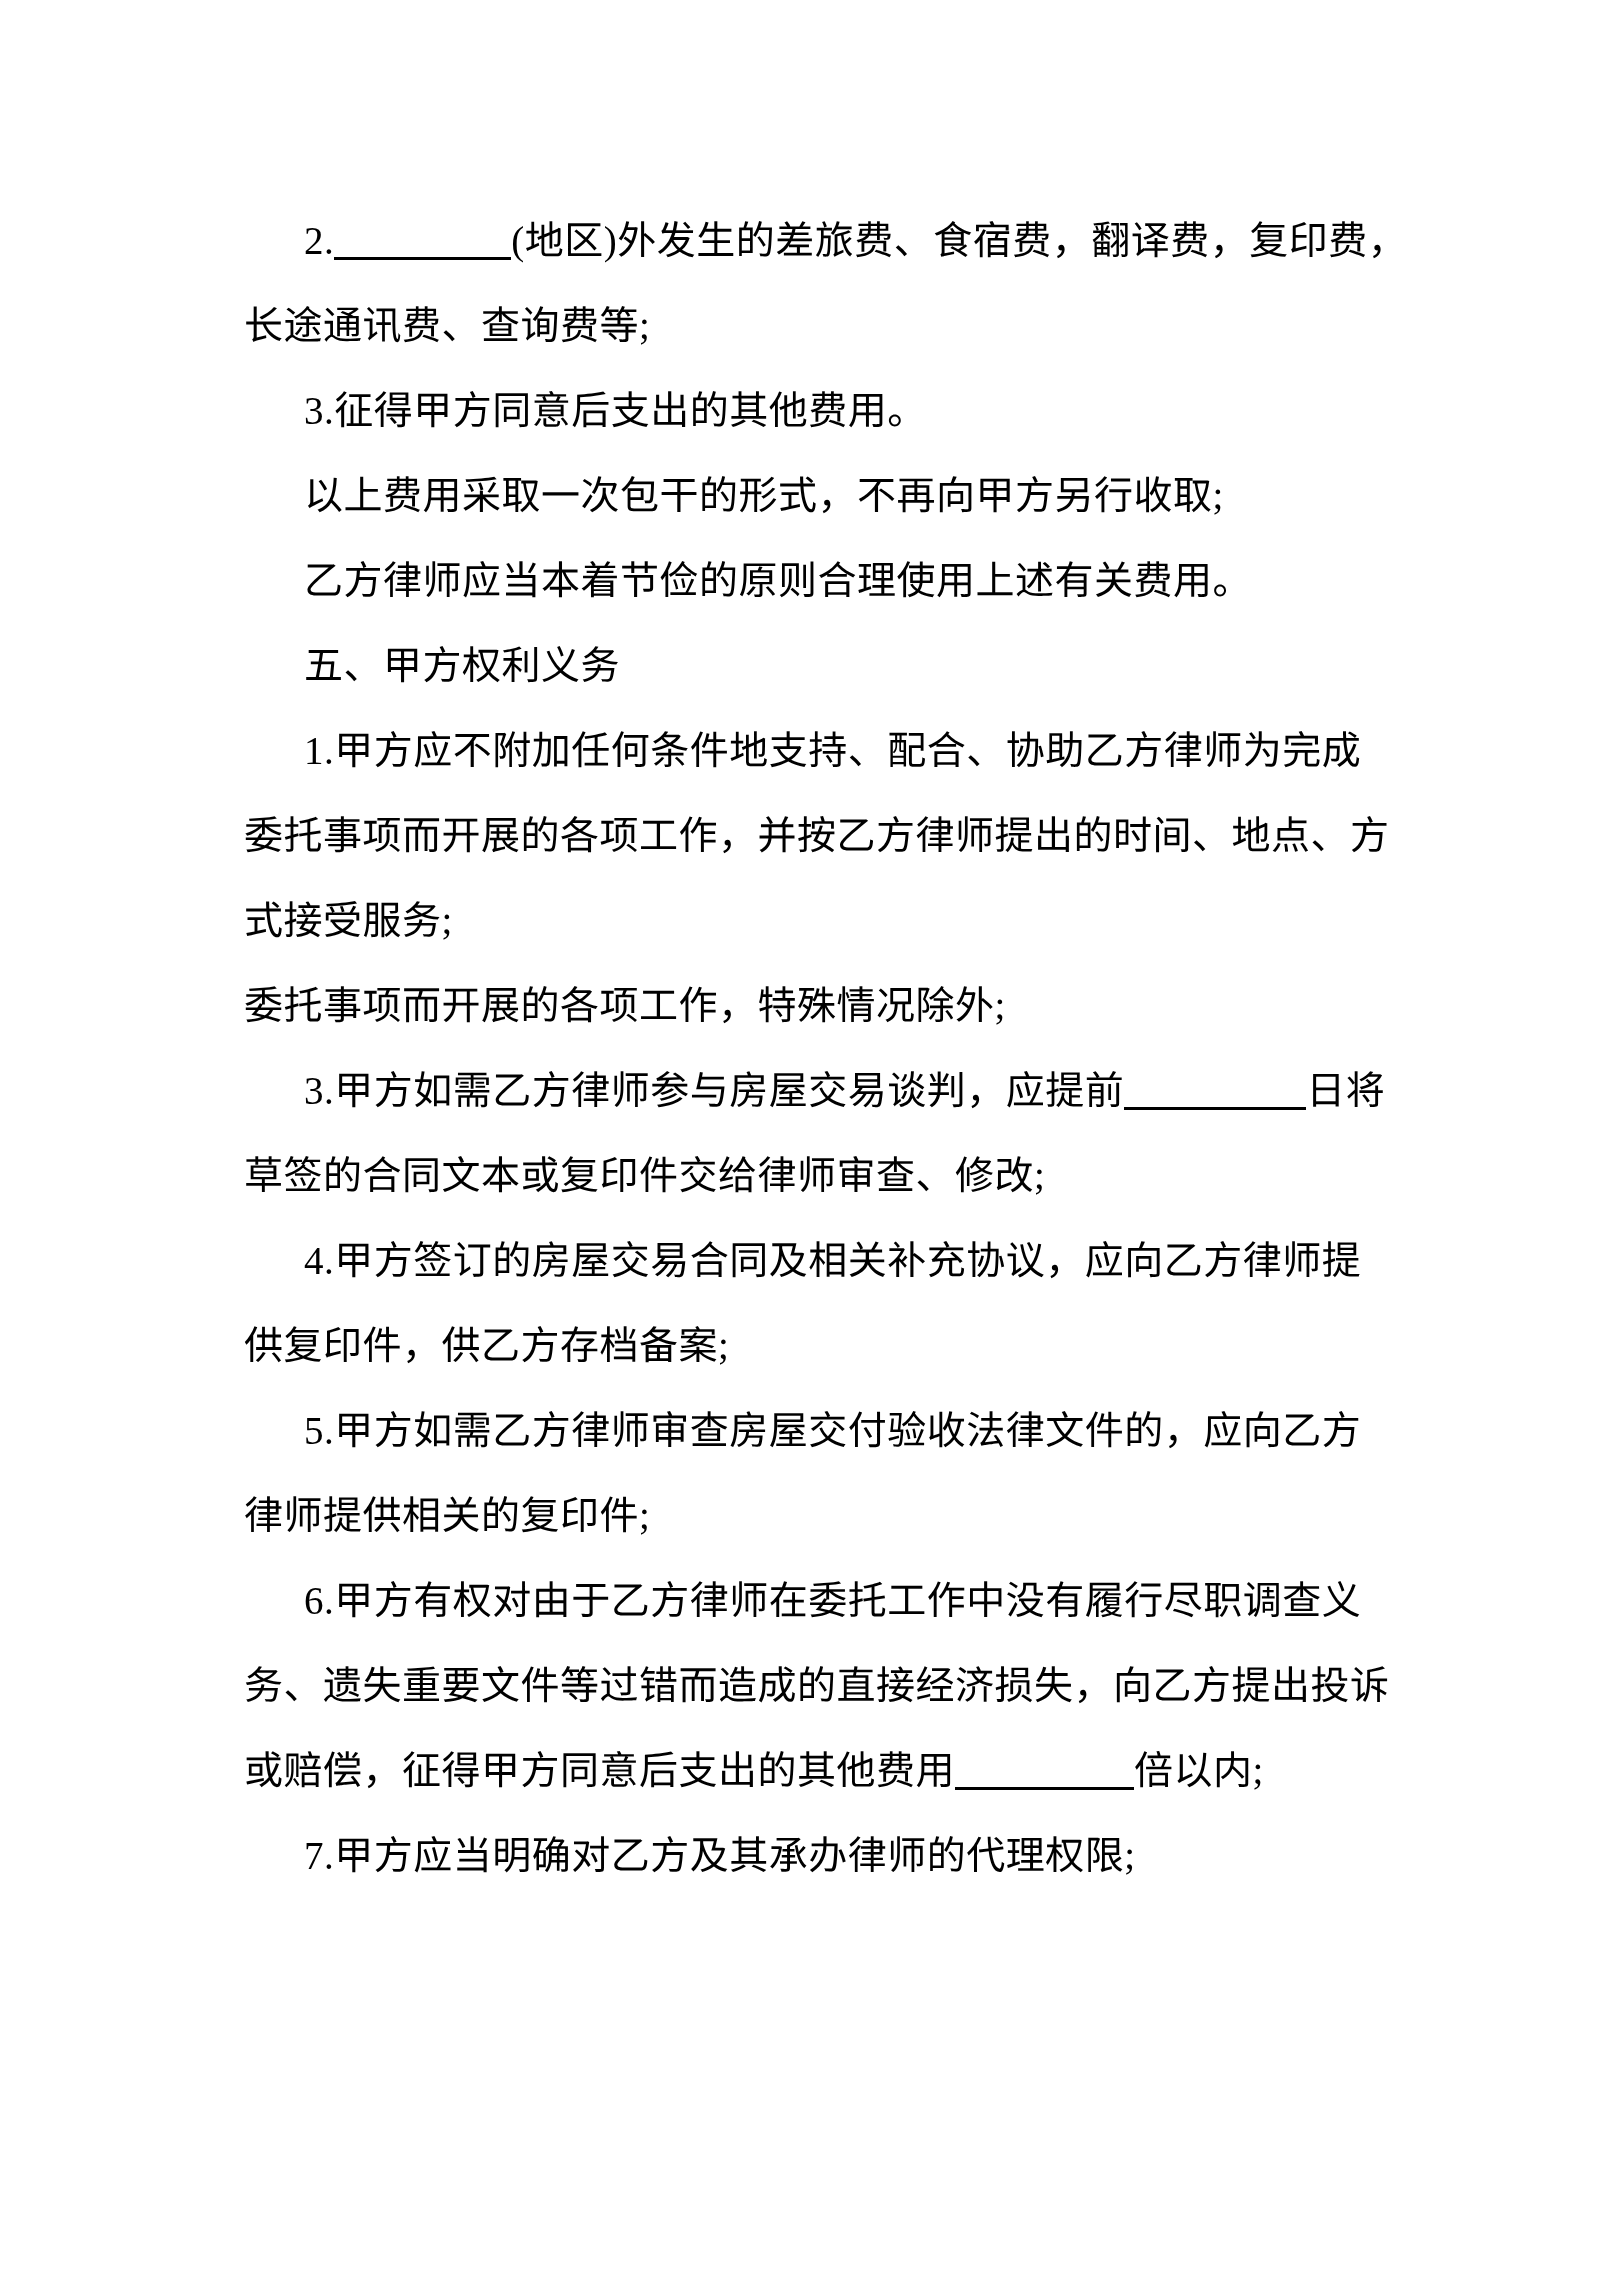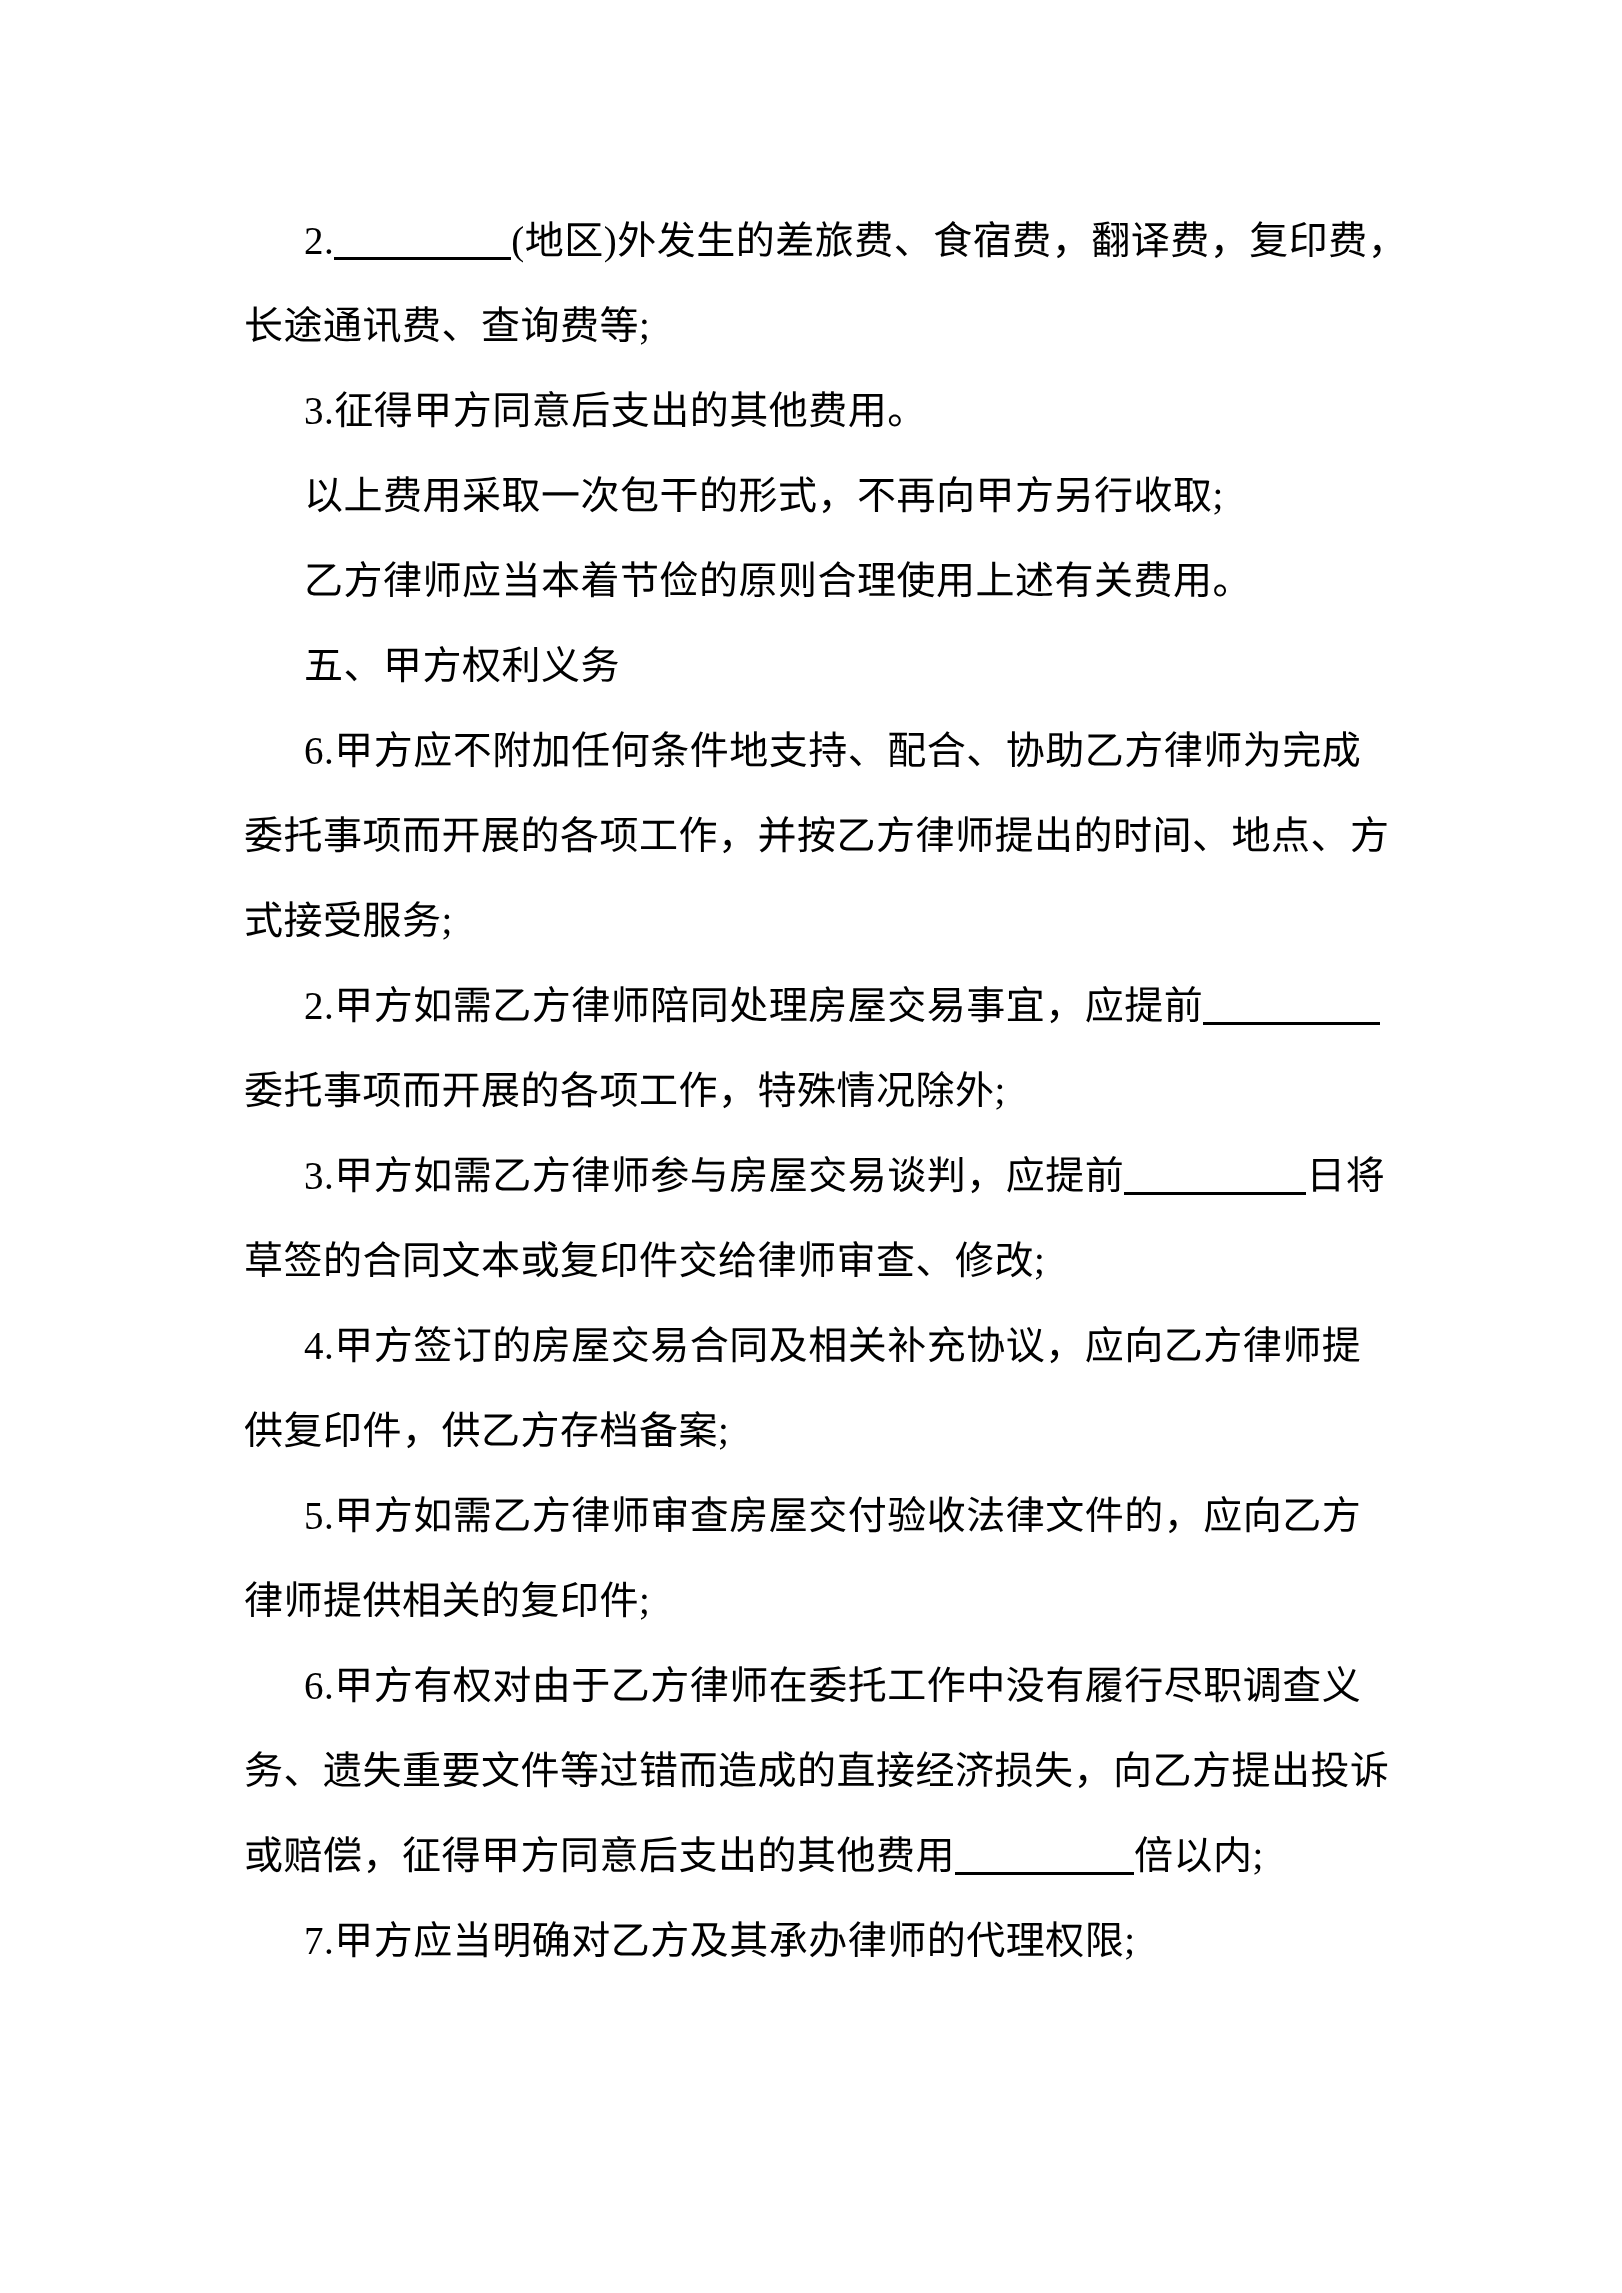"6.甲方应不附加任何条件地支持、配合、协助乙方律师为完成" span { text: 6 -> 1 }
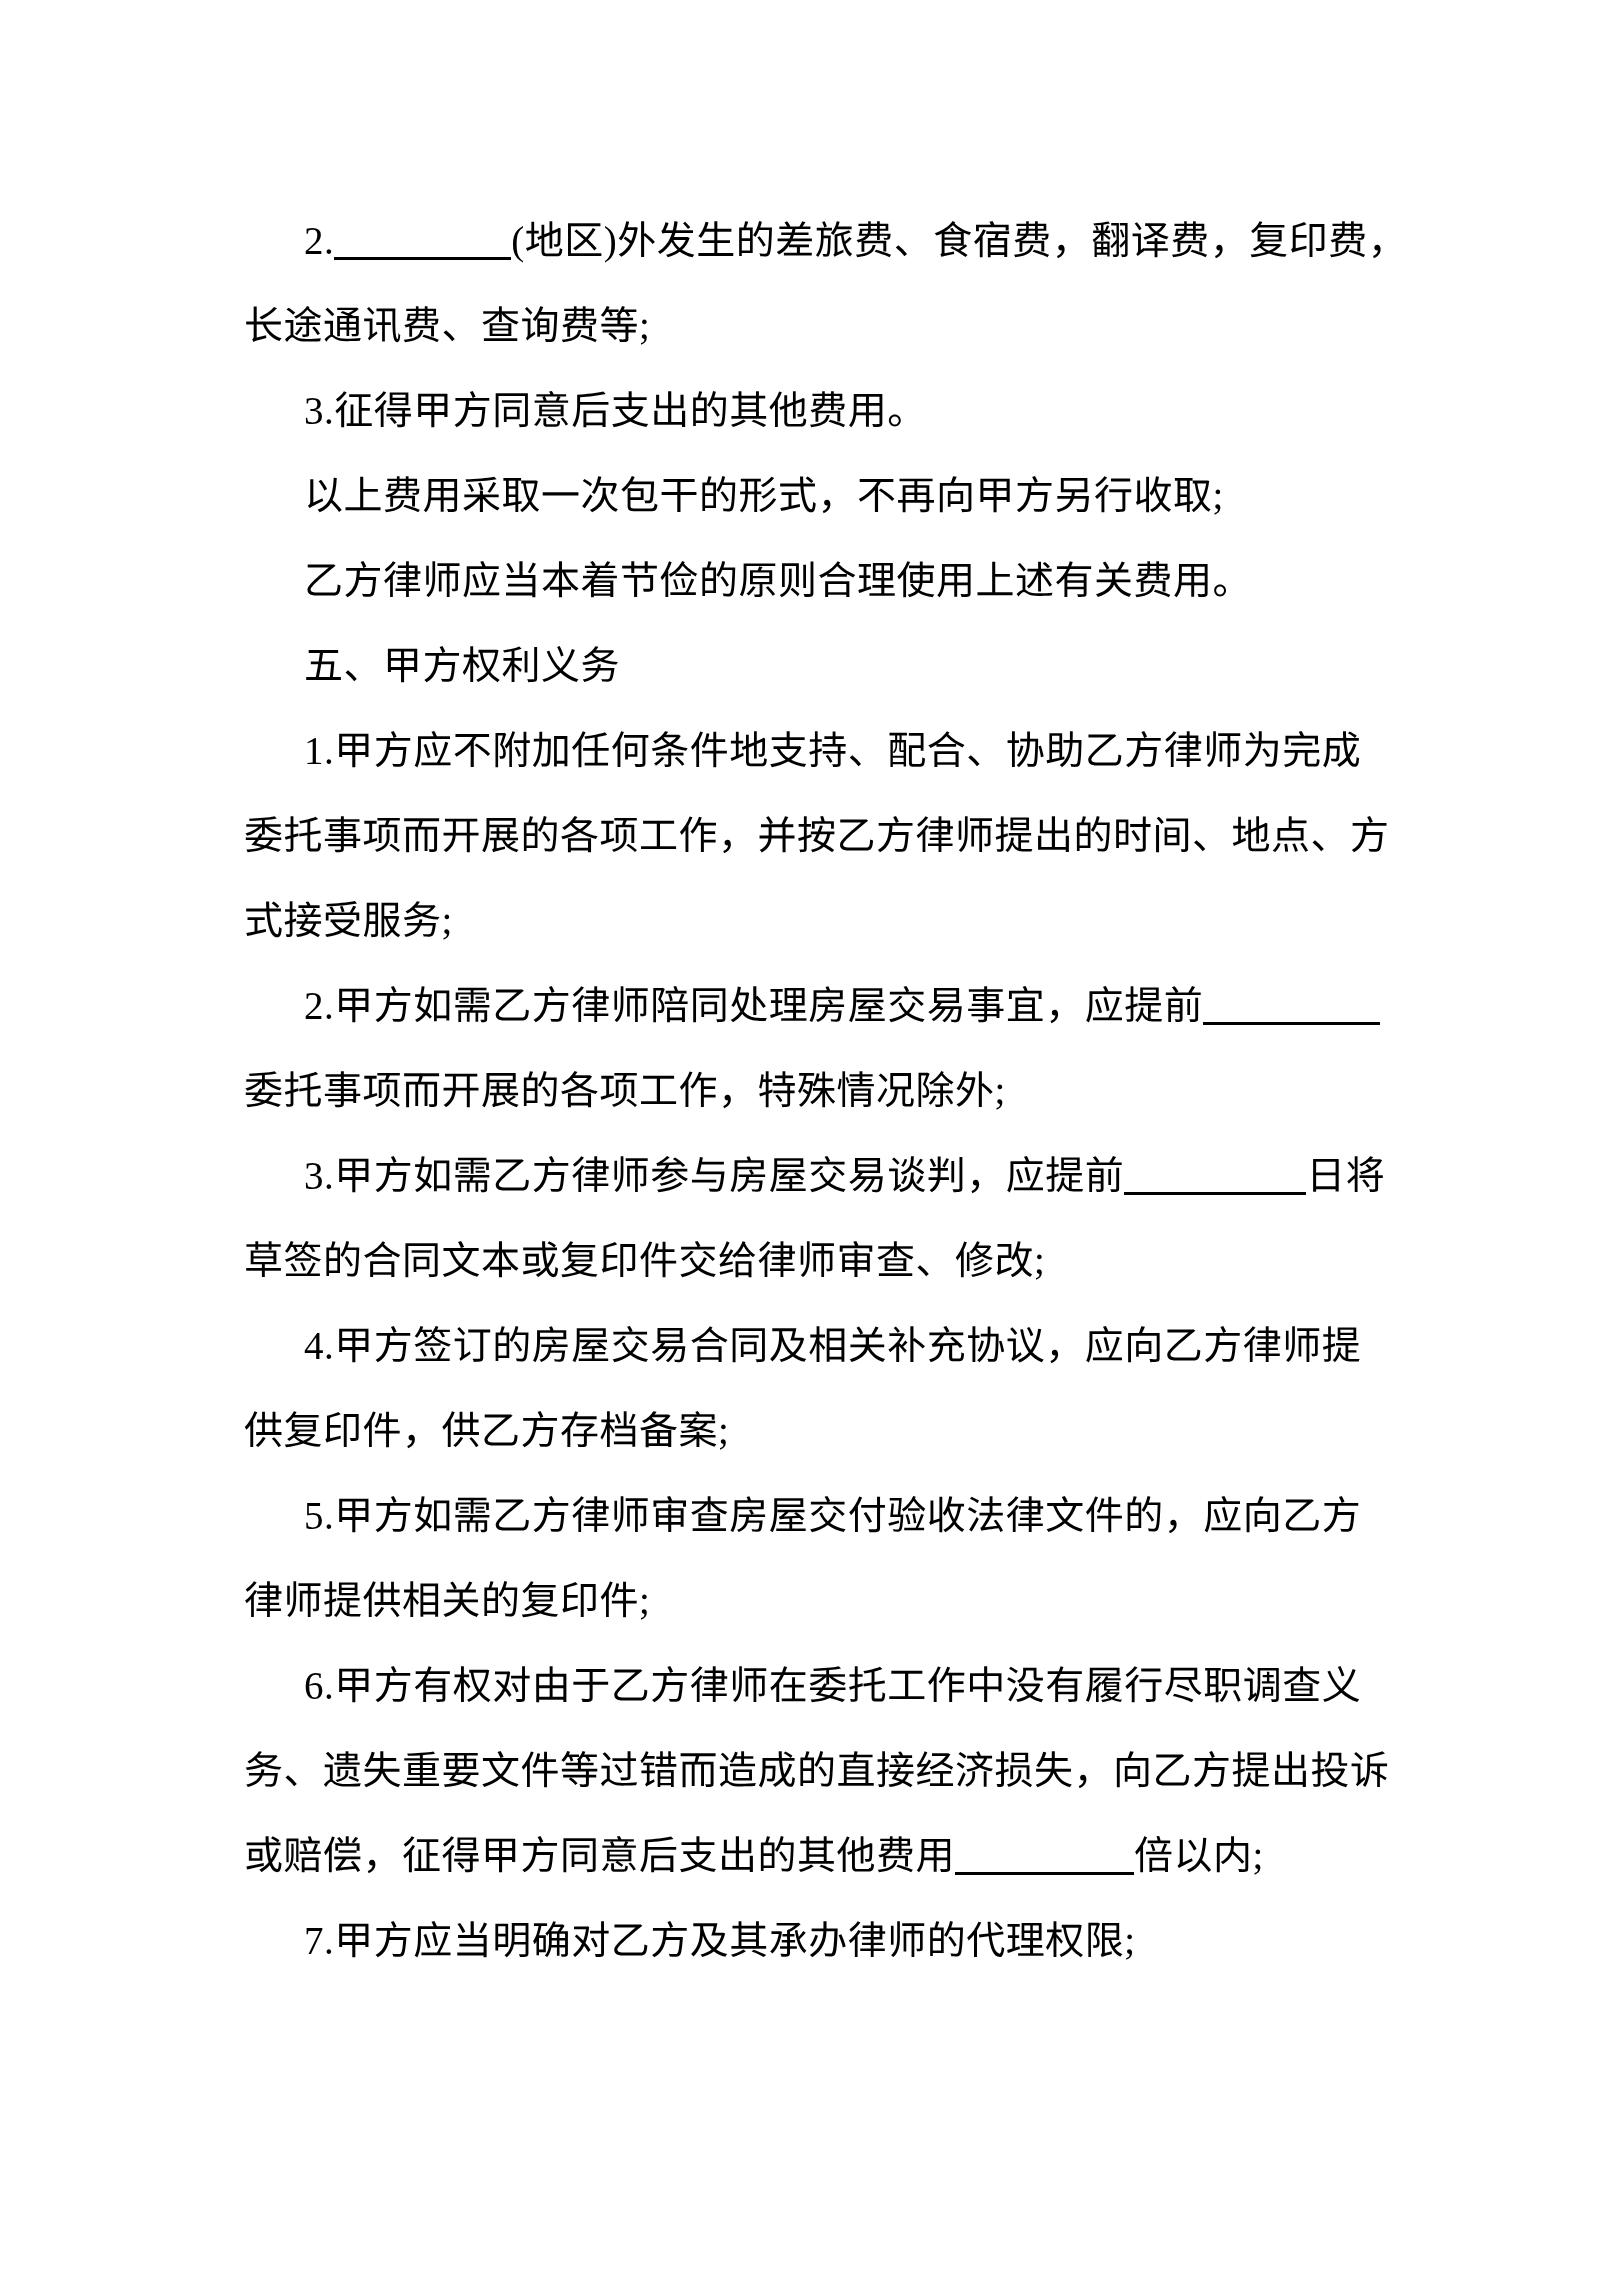"2.甲方如需乙方律师陪同处理房屋交易事宜，应提前" div.line { html: <div><span>2.甲方如需乙方律师陪同处理房屋交易事宜，应提前</span><span></span></div> -> none }
